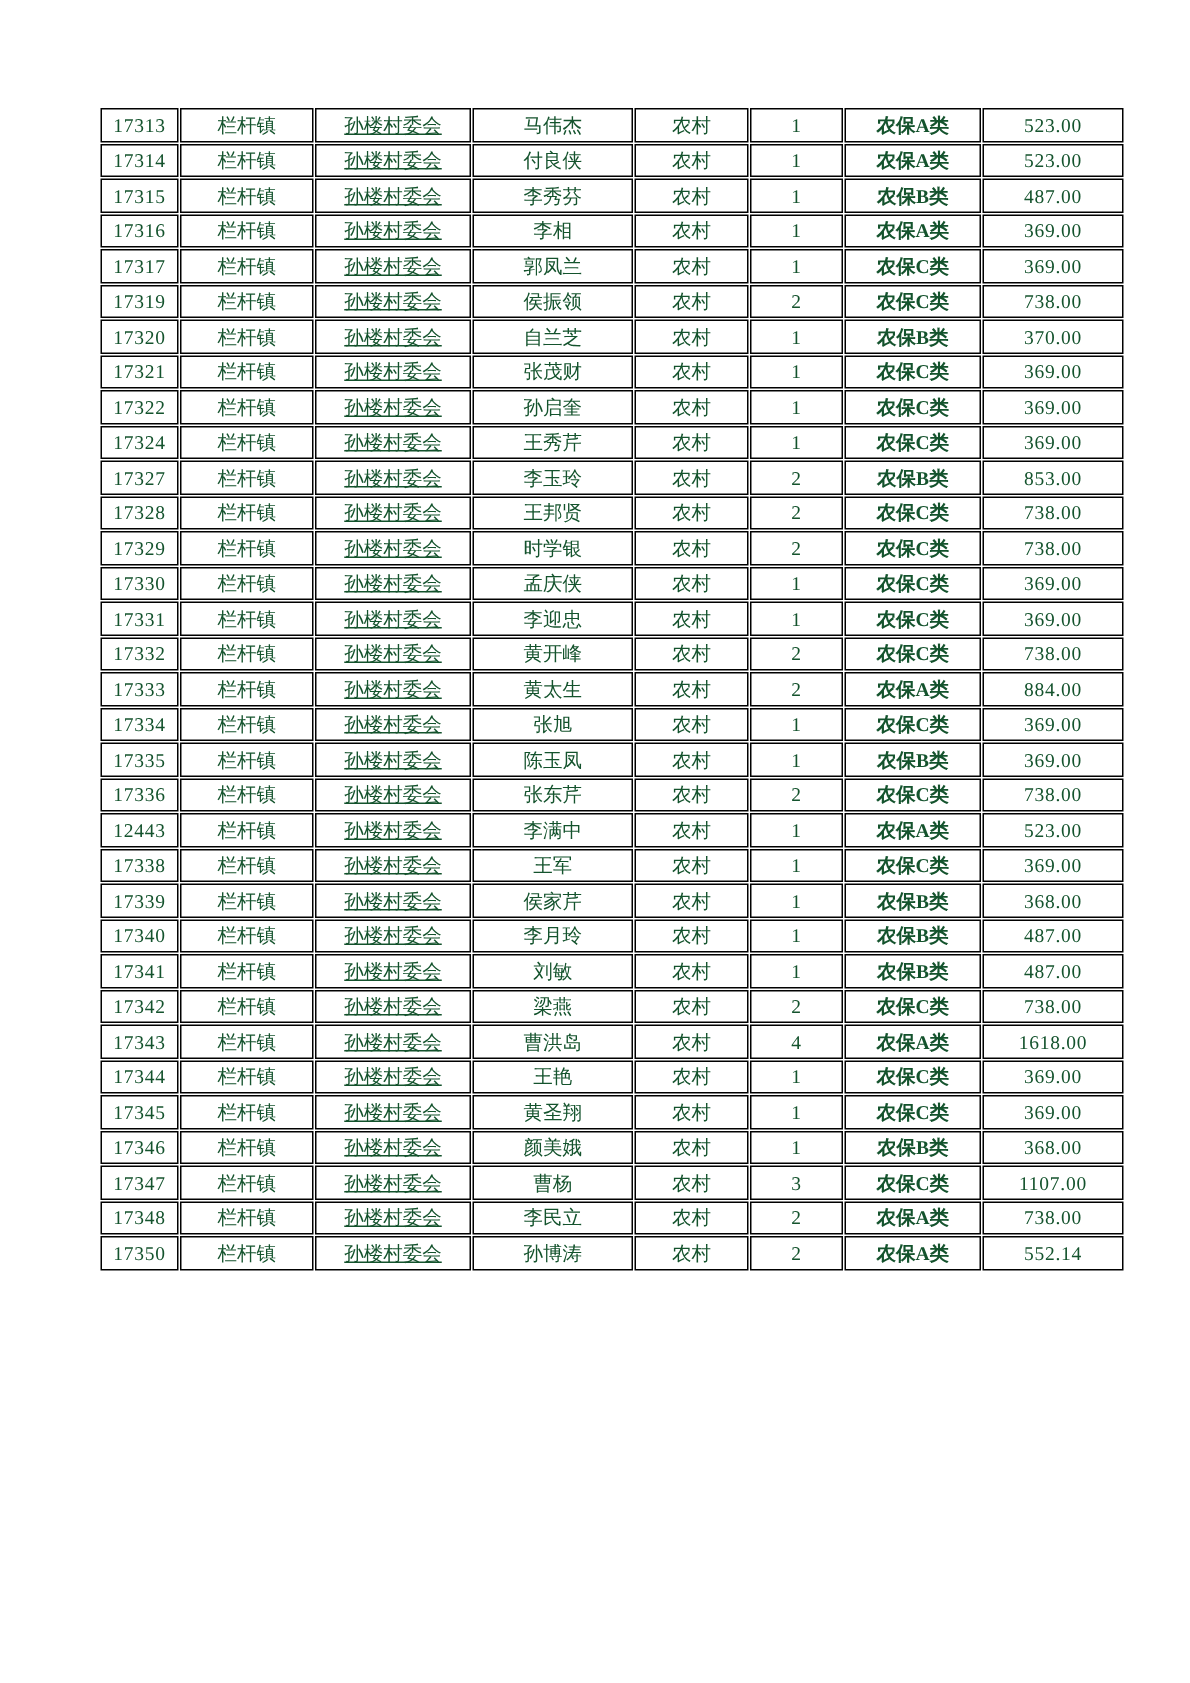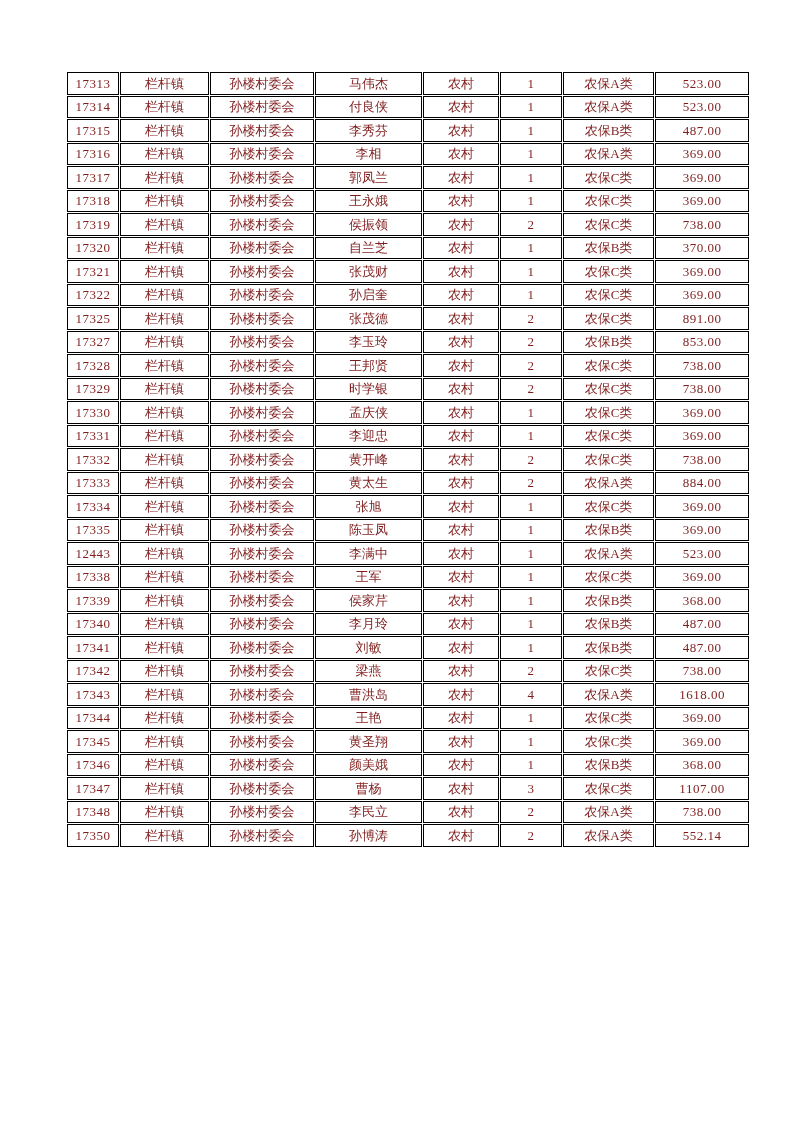"17313" .page { color: #7f1d1d -> #14532d }
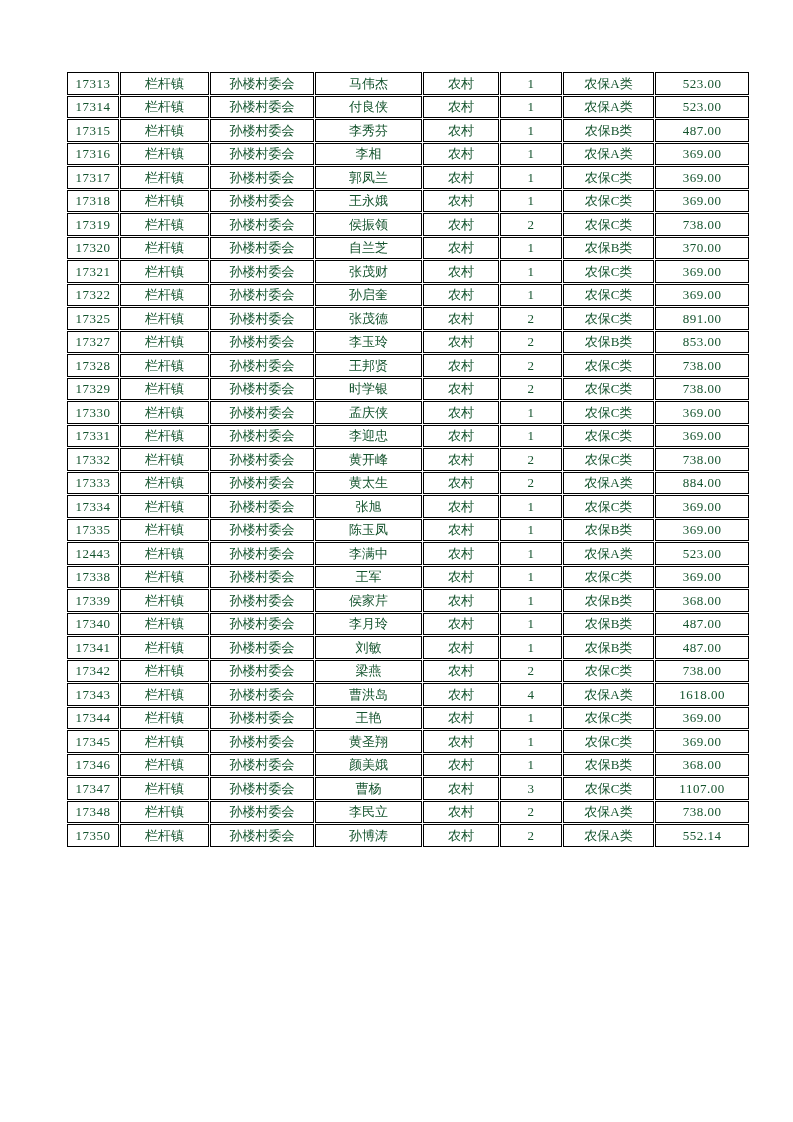"孙楼村委会" td.c2 { text-decoration: none -> underline }
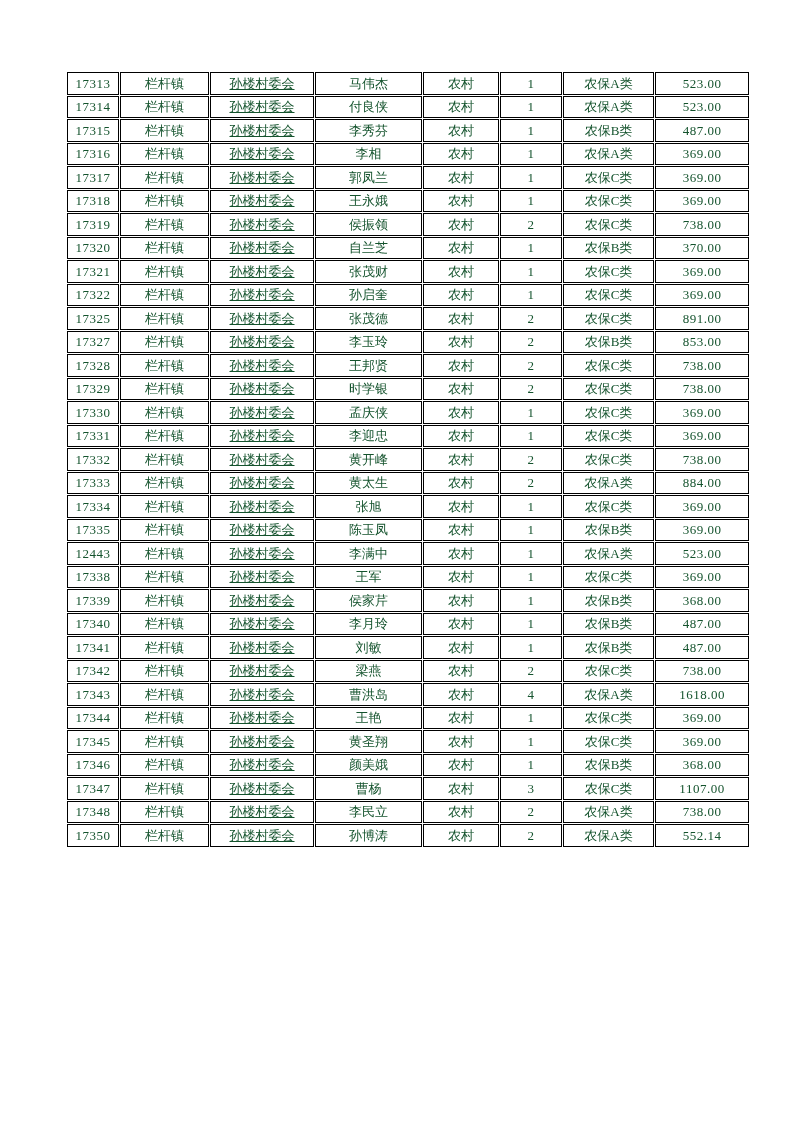"农保A类" td.c6 { font-weight: none -> bold }
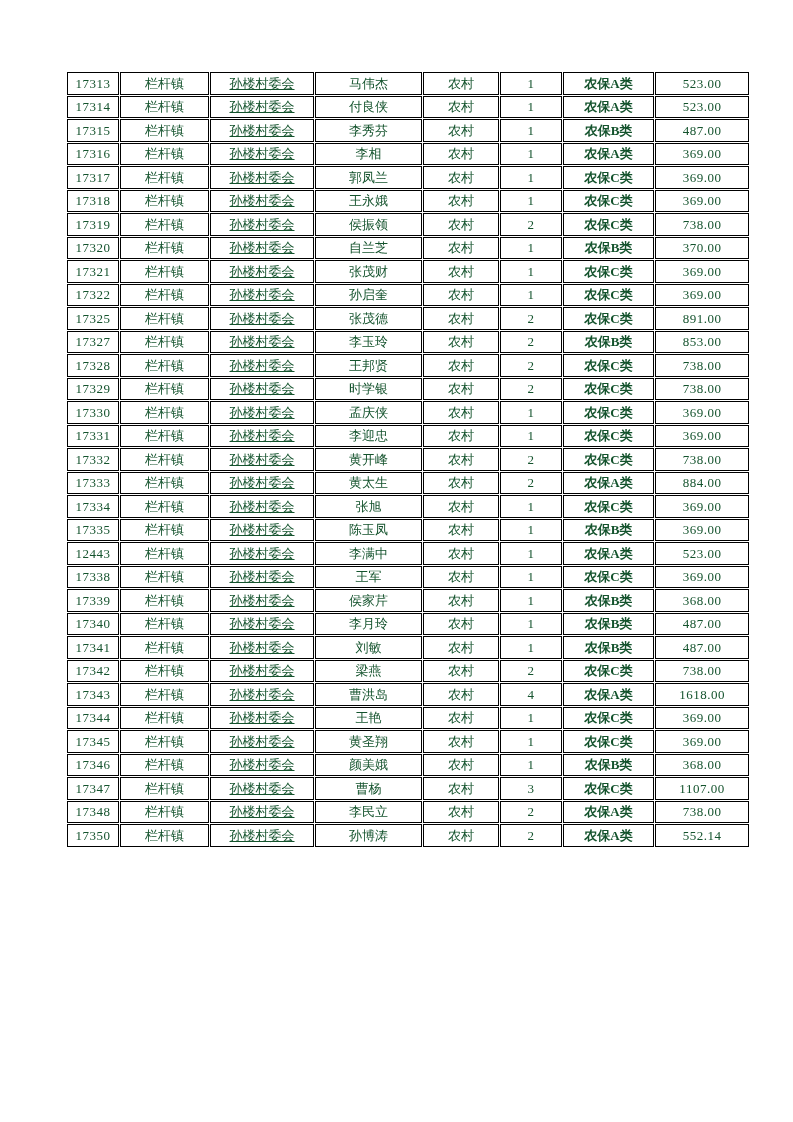"17318" tr { html: <tr> <td>17318</td> <td>栏杆镇</td> <td>孙楼村委会</td> <td>王永娥</td> <td>农村</td> <td>1</td> <td>农保C类</td> <td>369.00</td> </tr> -> none }
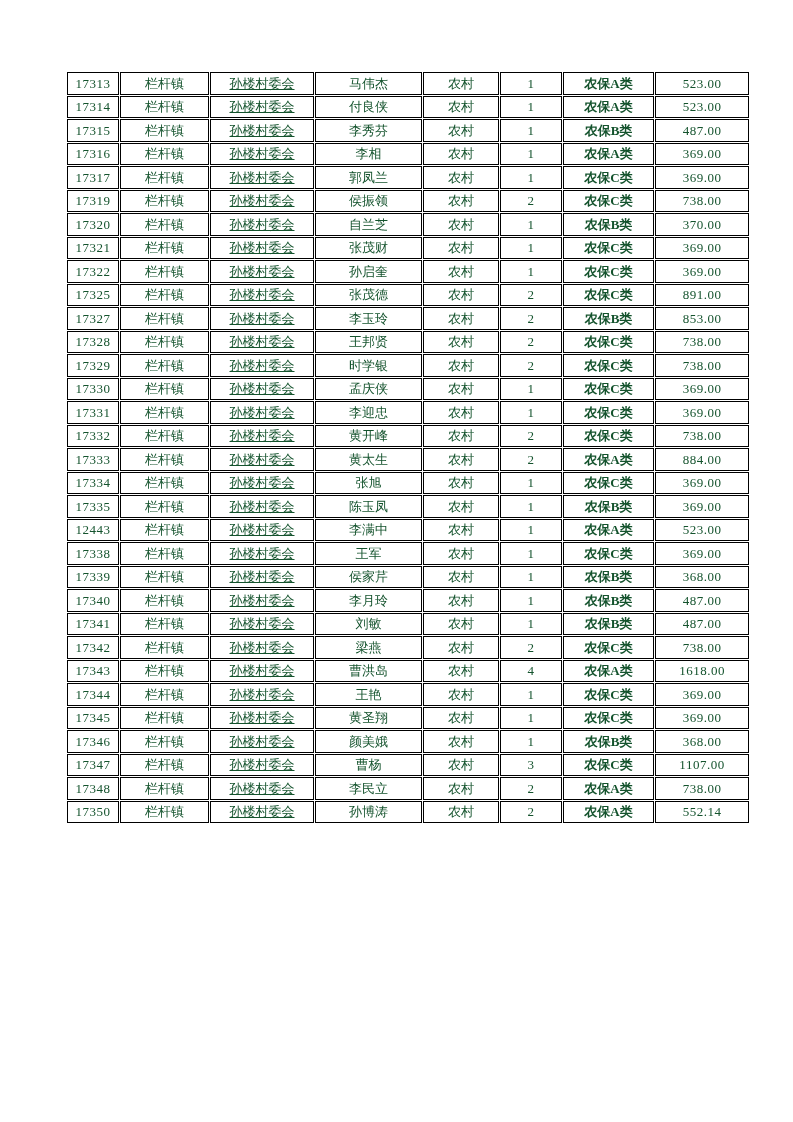"17324" tr { html: none -> <tr> <td>17324</td> <td>栏杆镇</td> <td>孙楼村委会</td> <td>王秀芹</td> <td>农村</td> <td>1</td> <td>农保C类</td> <td>369.00</td> </tr> }
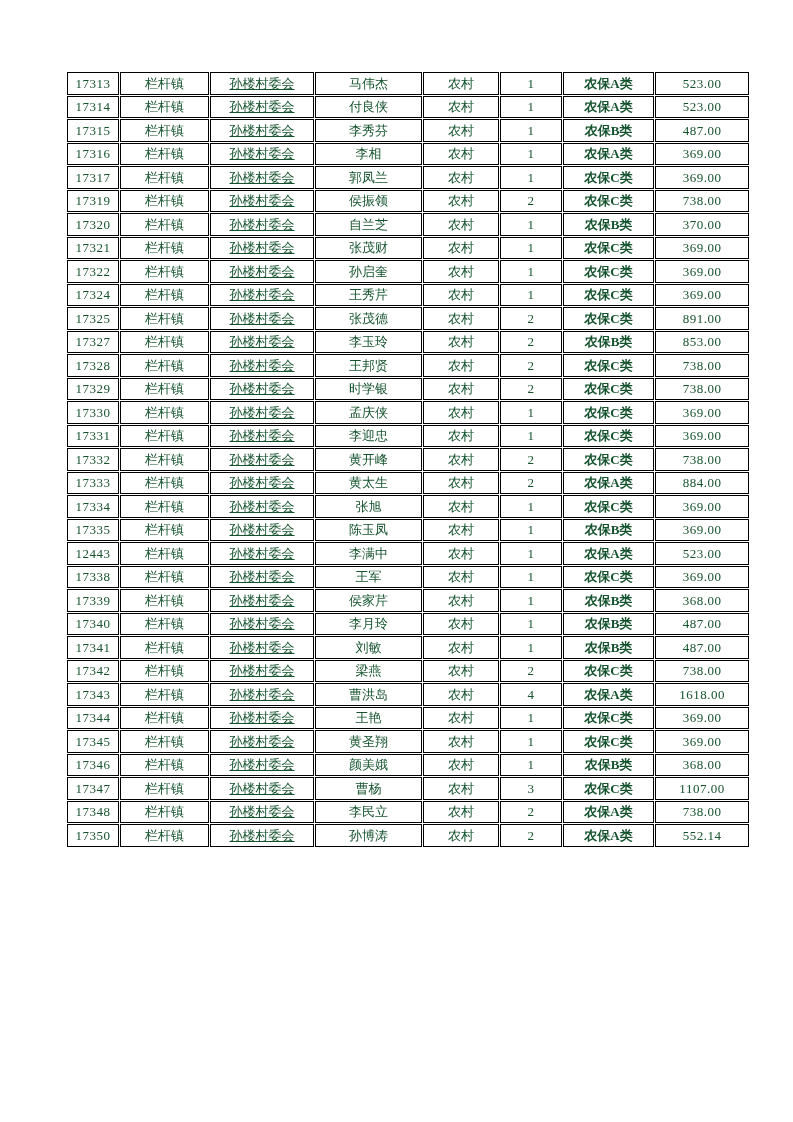"17325" tr { html: <tr> <td>17325</td> <td>栏杆镇</td> <td>孙楼村委会</td> <td>张茂德</td> <td>农村</td> <td>2</td> <td>农保C类</td> <td>891.00</td> </tr> -> none }
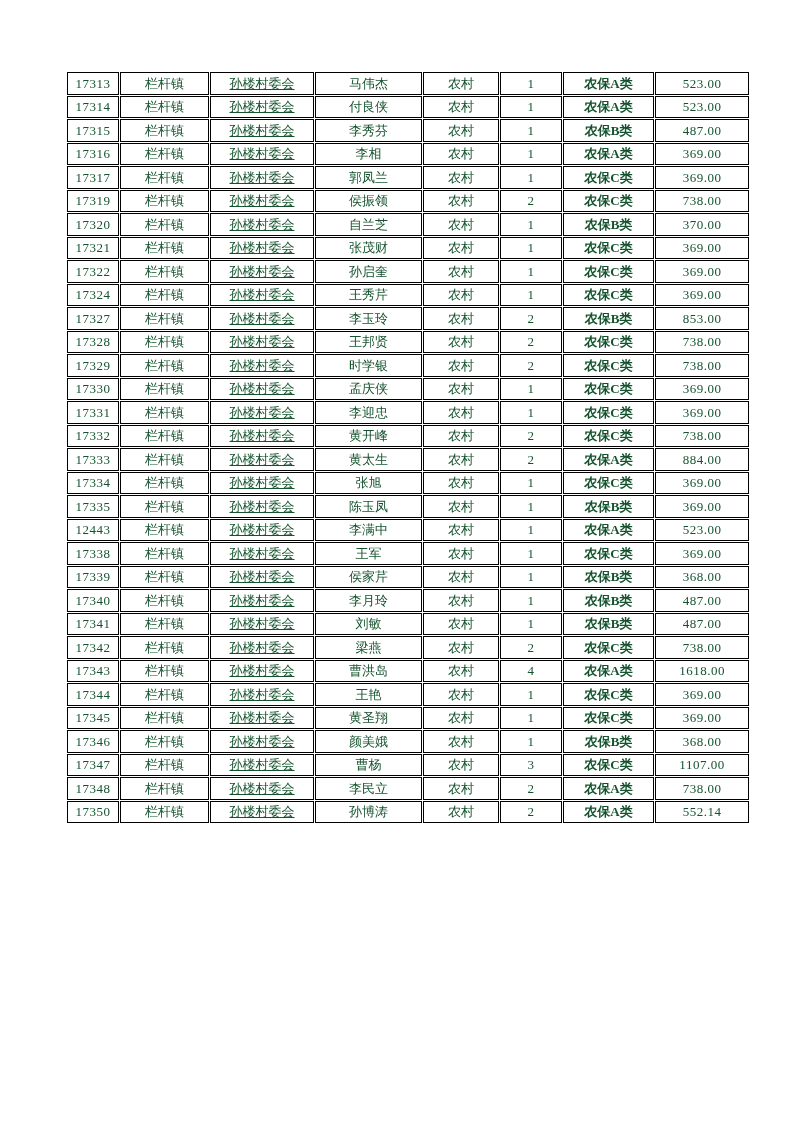"17336" tr { html: none -> <tr> <td>17336</td> <td>栏杆镇</td> <td>孙楼村委会</td> <td>张东芹</td> <td>农村</td> <td>2</td> <td>农保C类</td> <td>738.00</td> </tr> }
